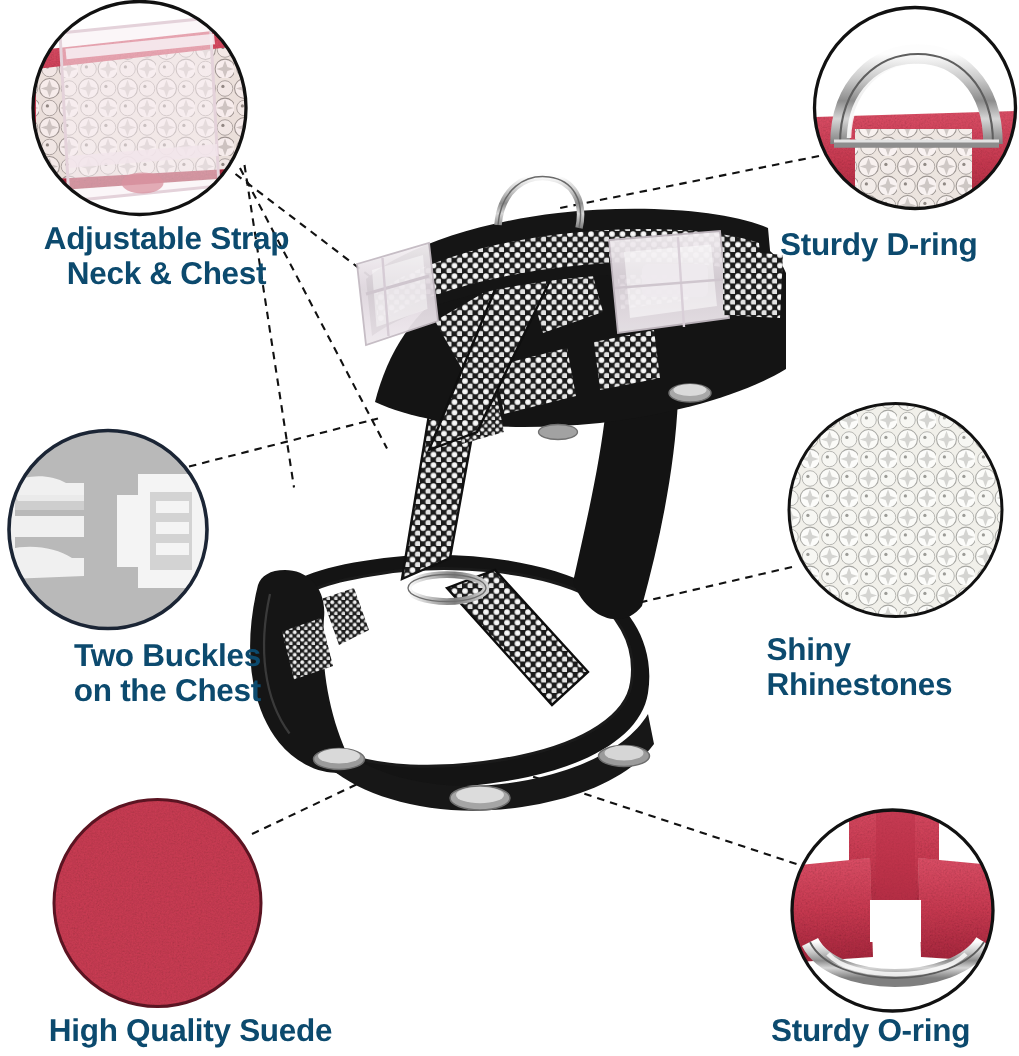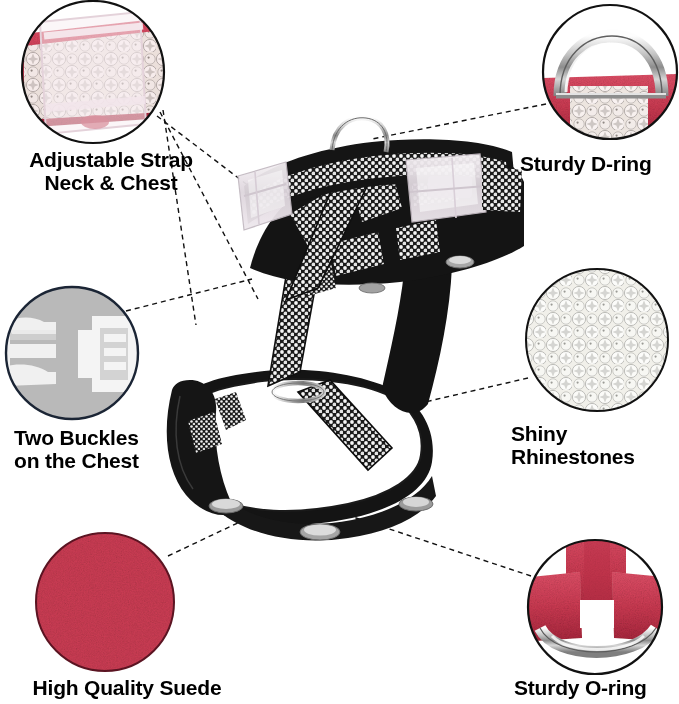"Adjustable Strap" .callout-label { color: #000000 -> #0c4a6e }
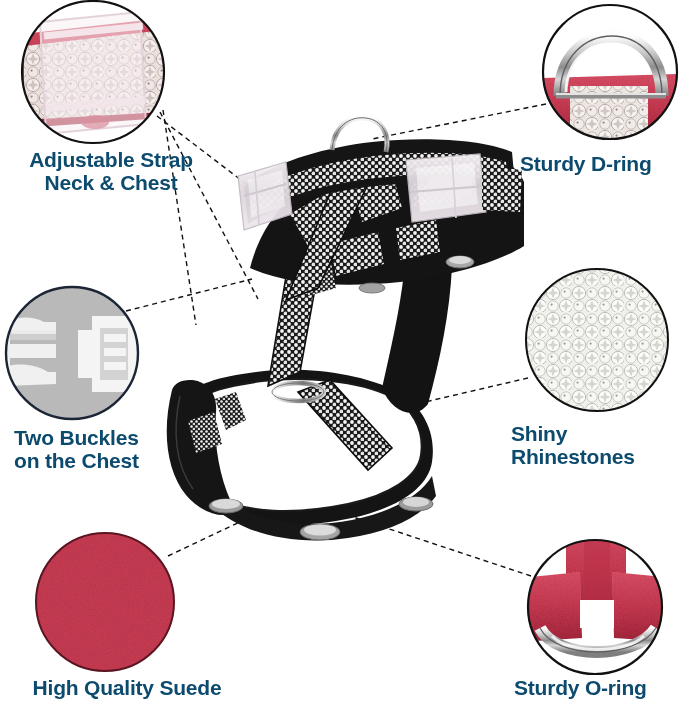"Two Buckles" #label-two-buckles { text-align: left -> right }
